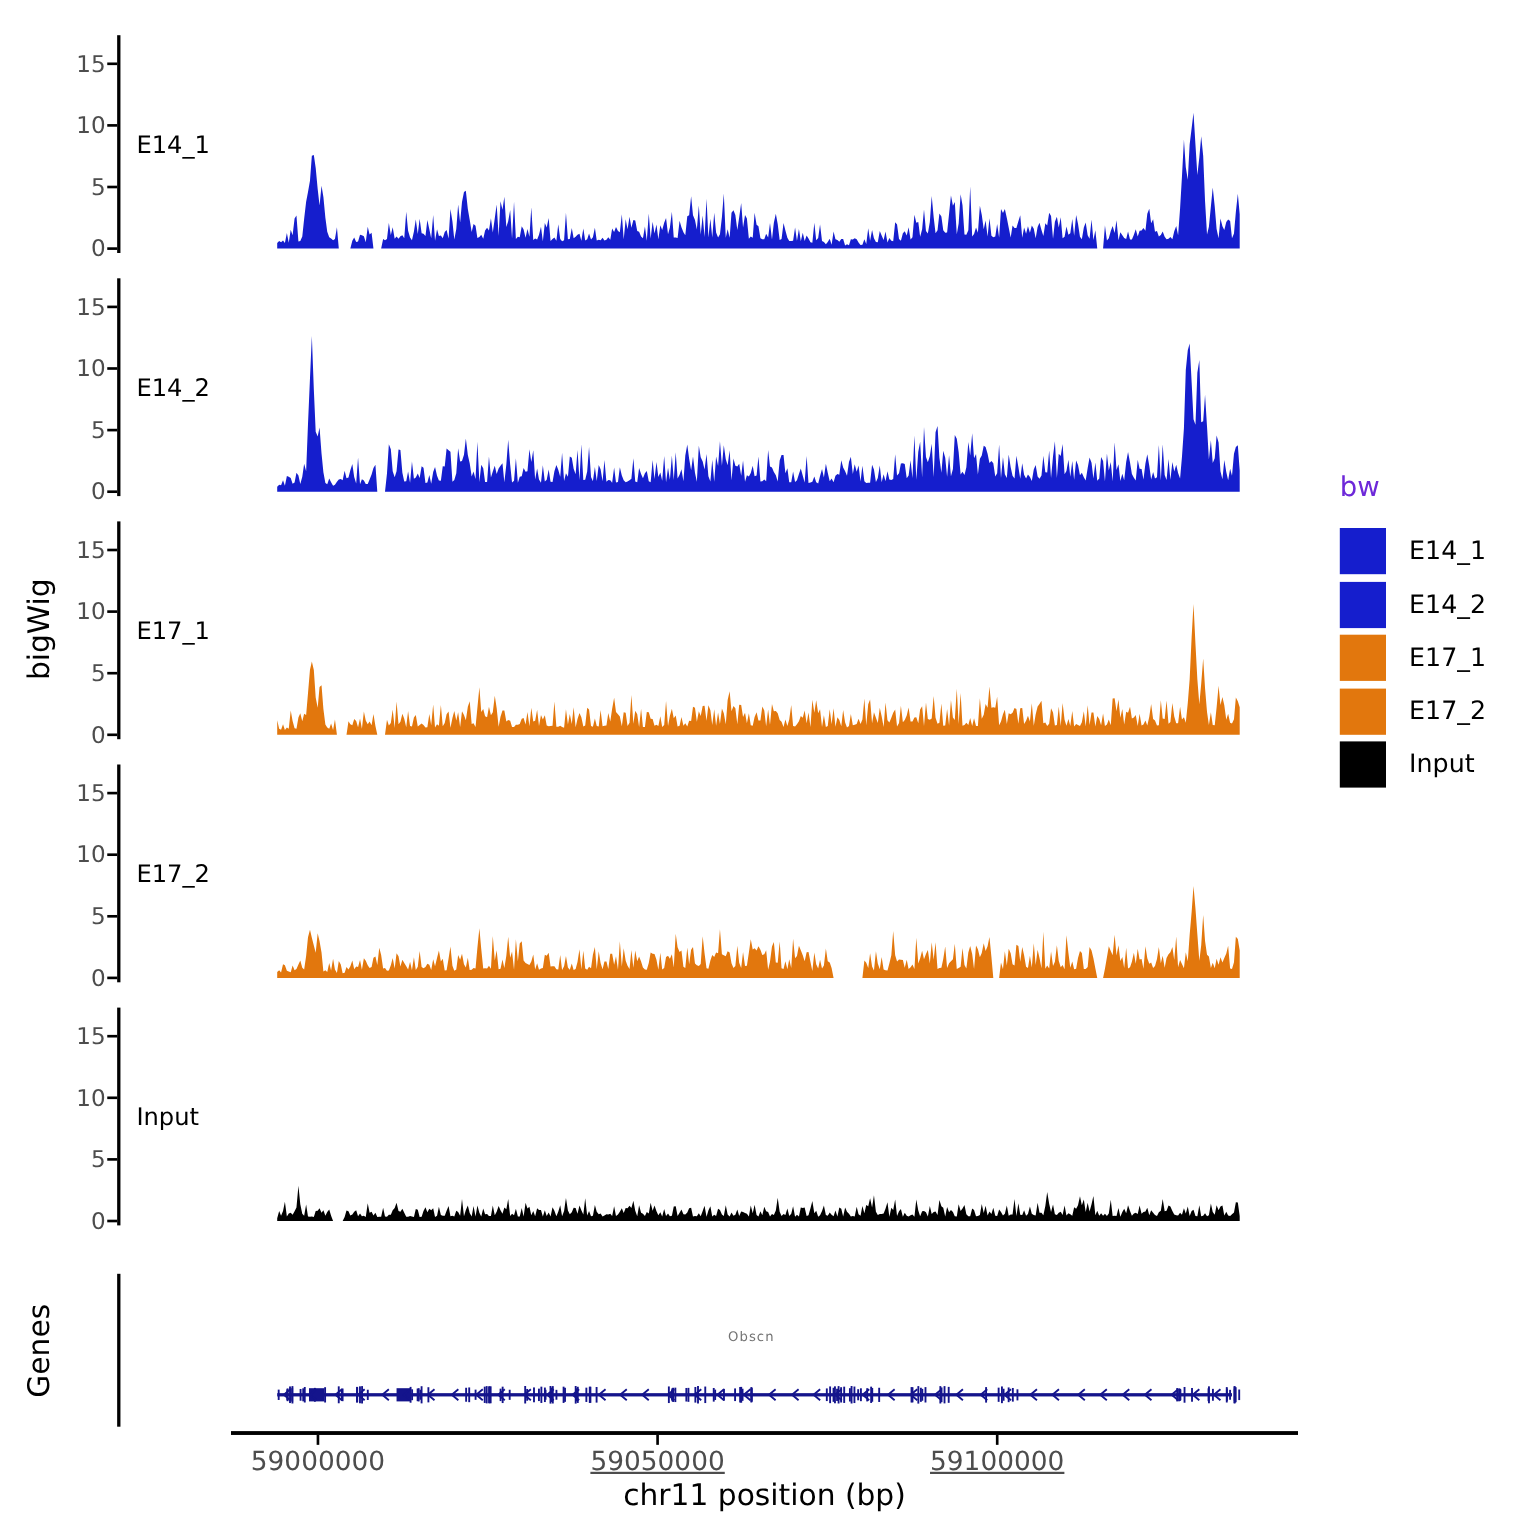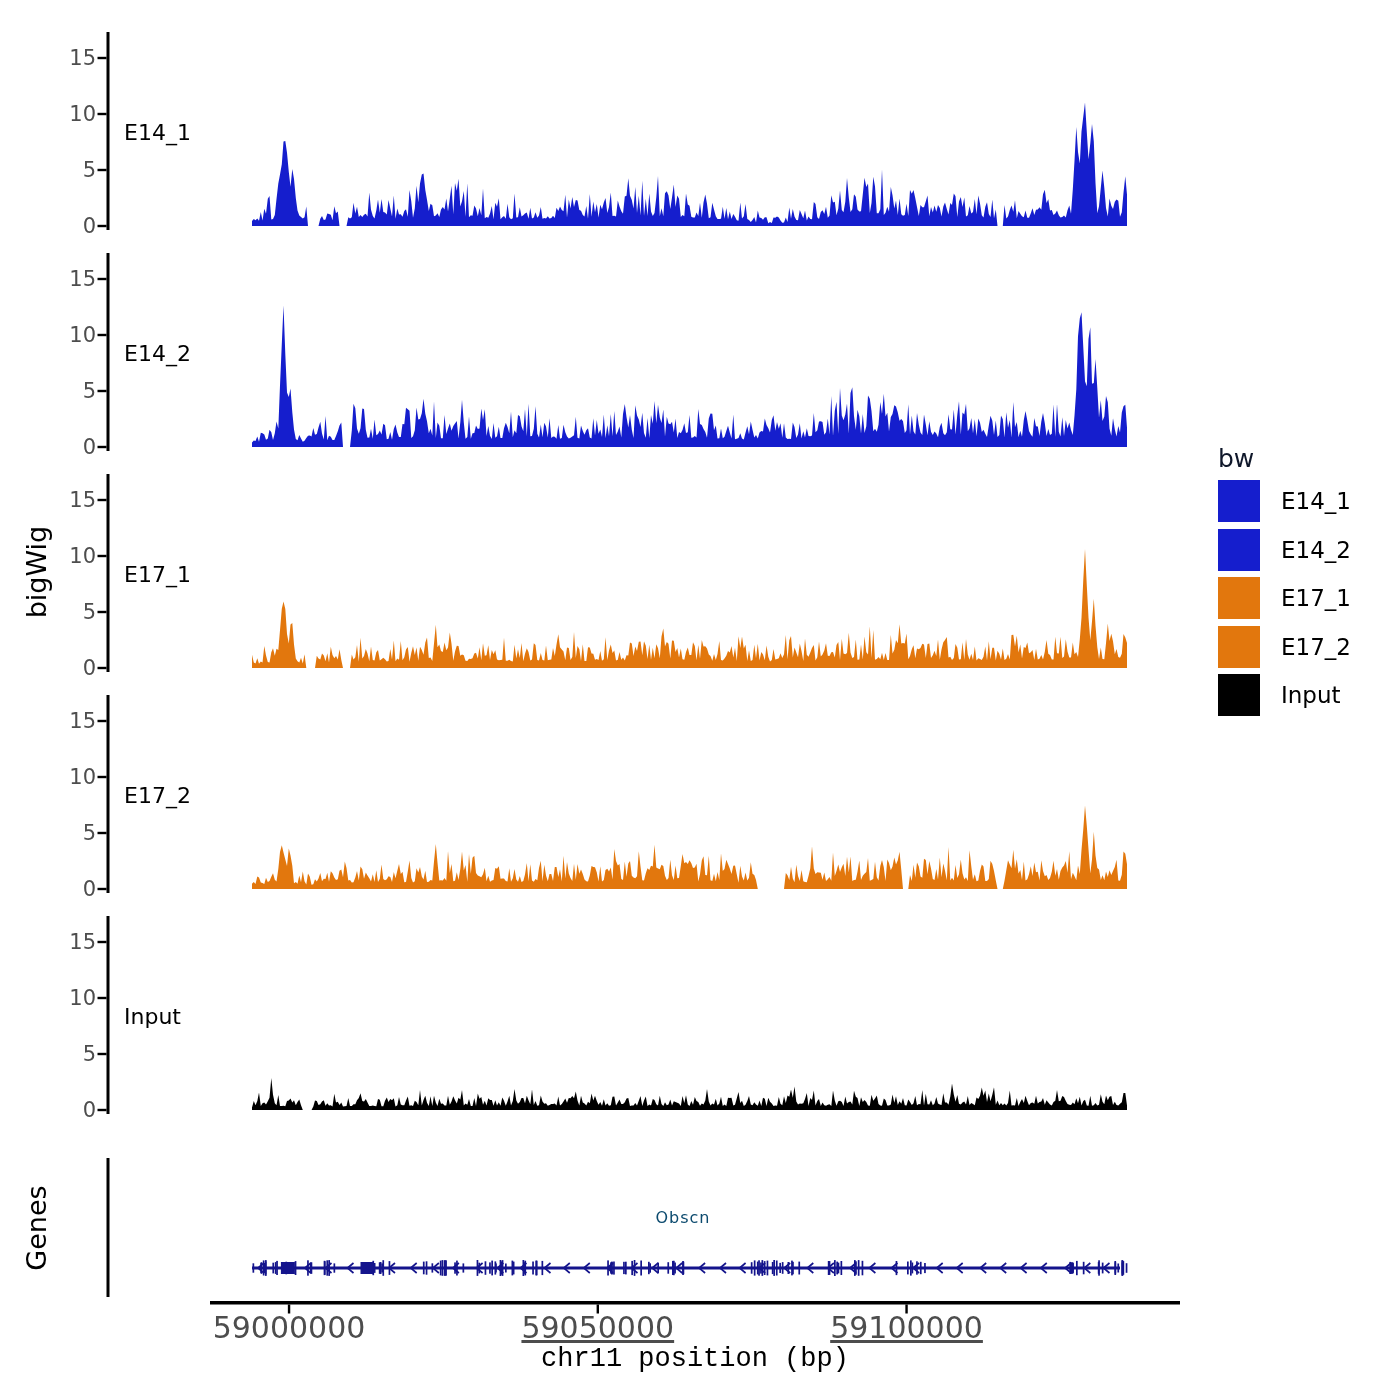"bw" .legend-title { color: #0f172a -> #6d28d9; margin-top: 16px -> none }
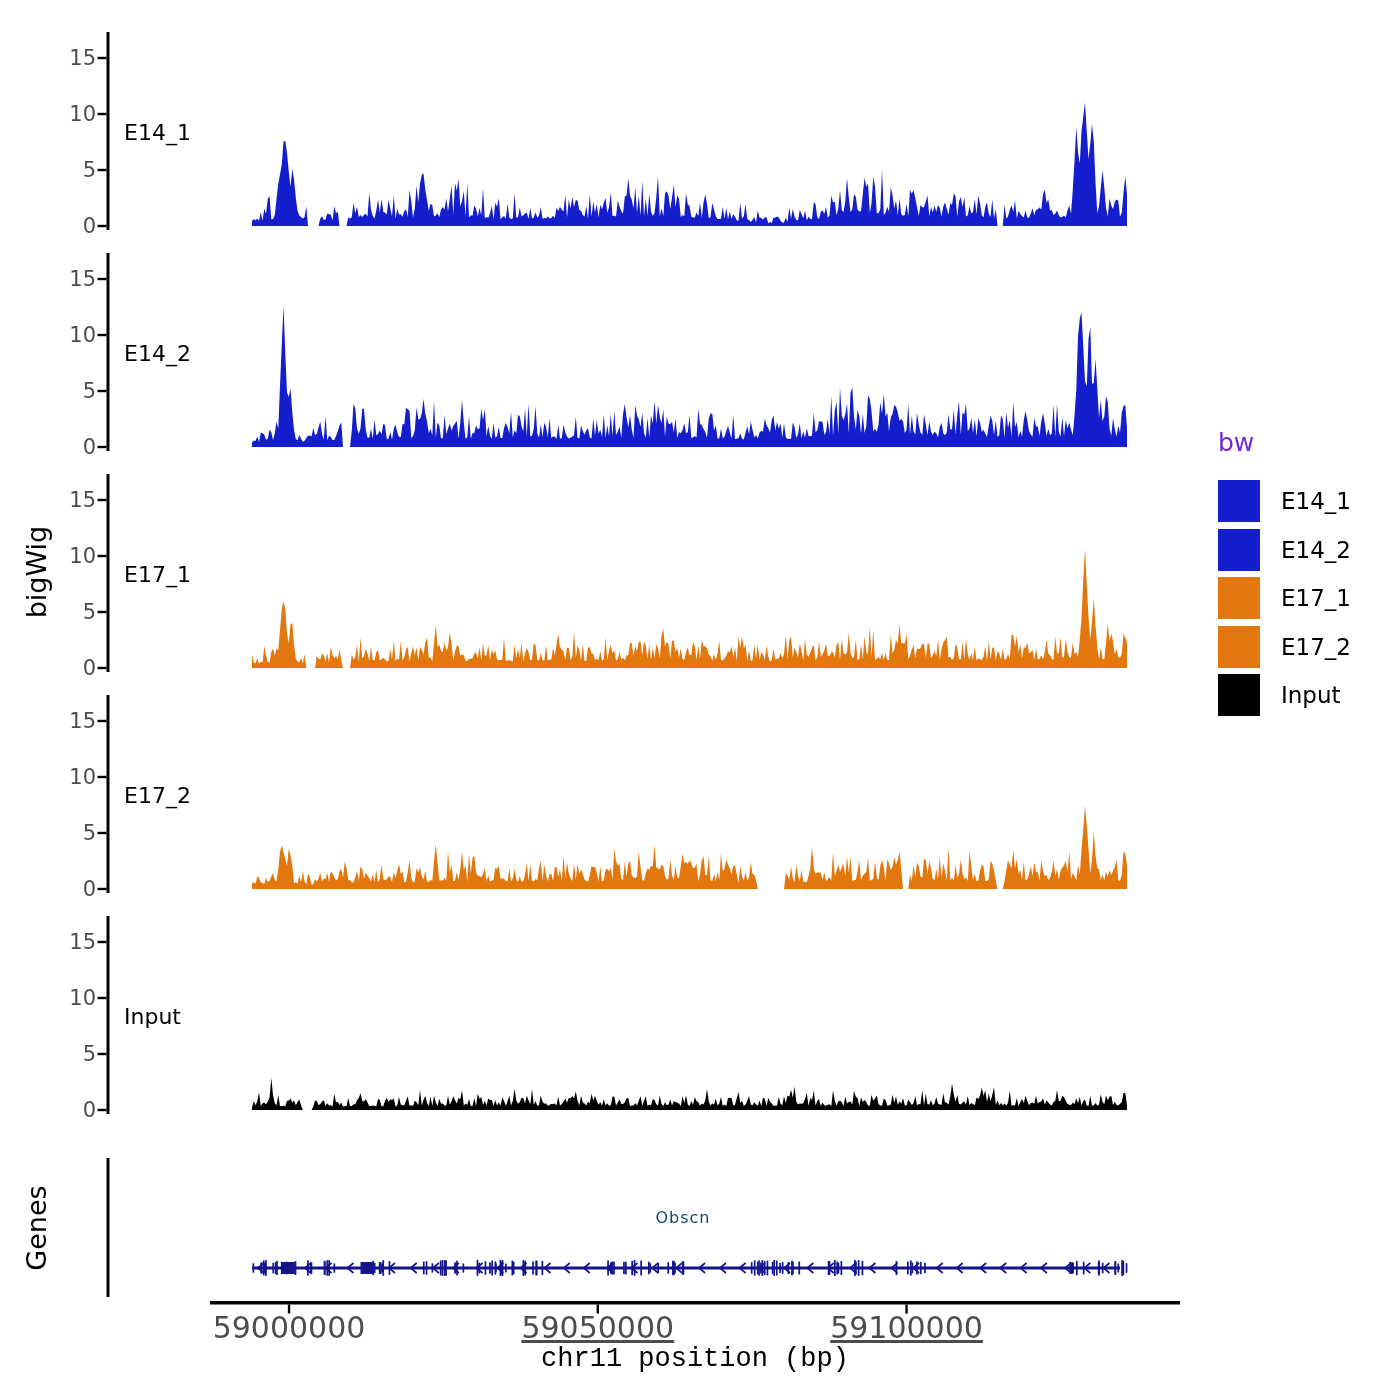"Obscn" .genename { color: #0c4a6e -> #737373; font-size: 16px -> 12px }
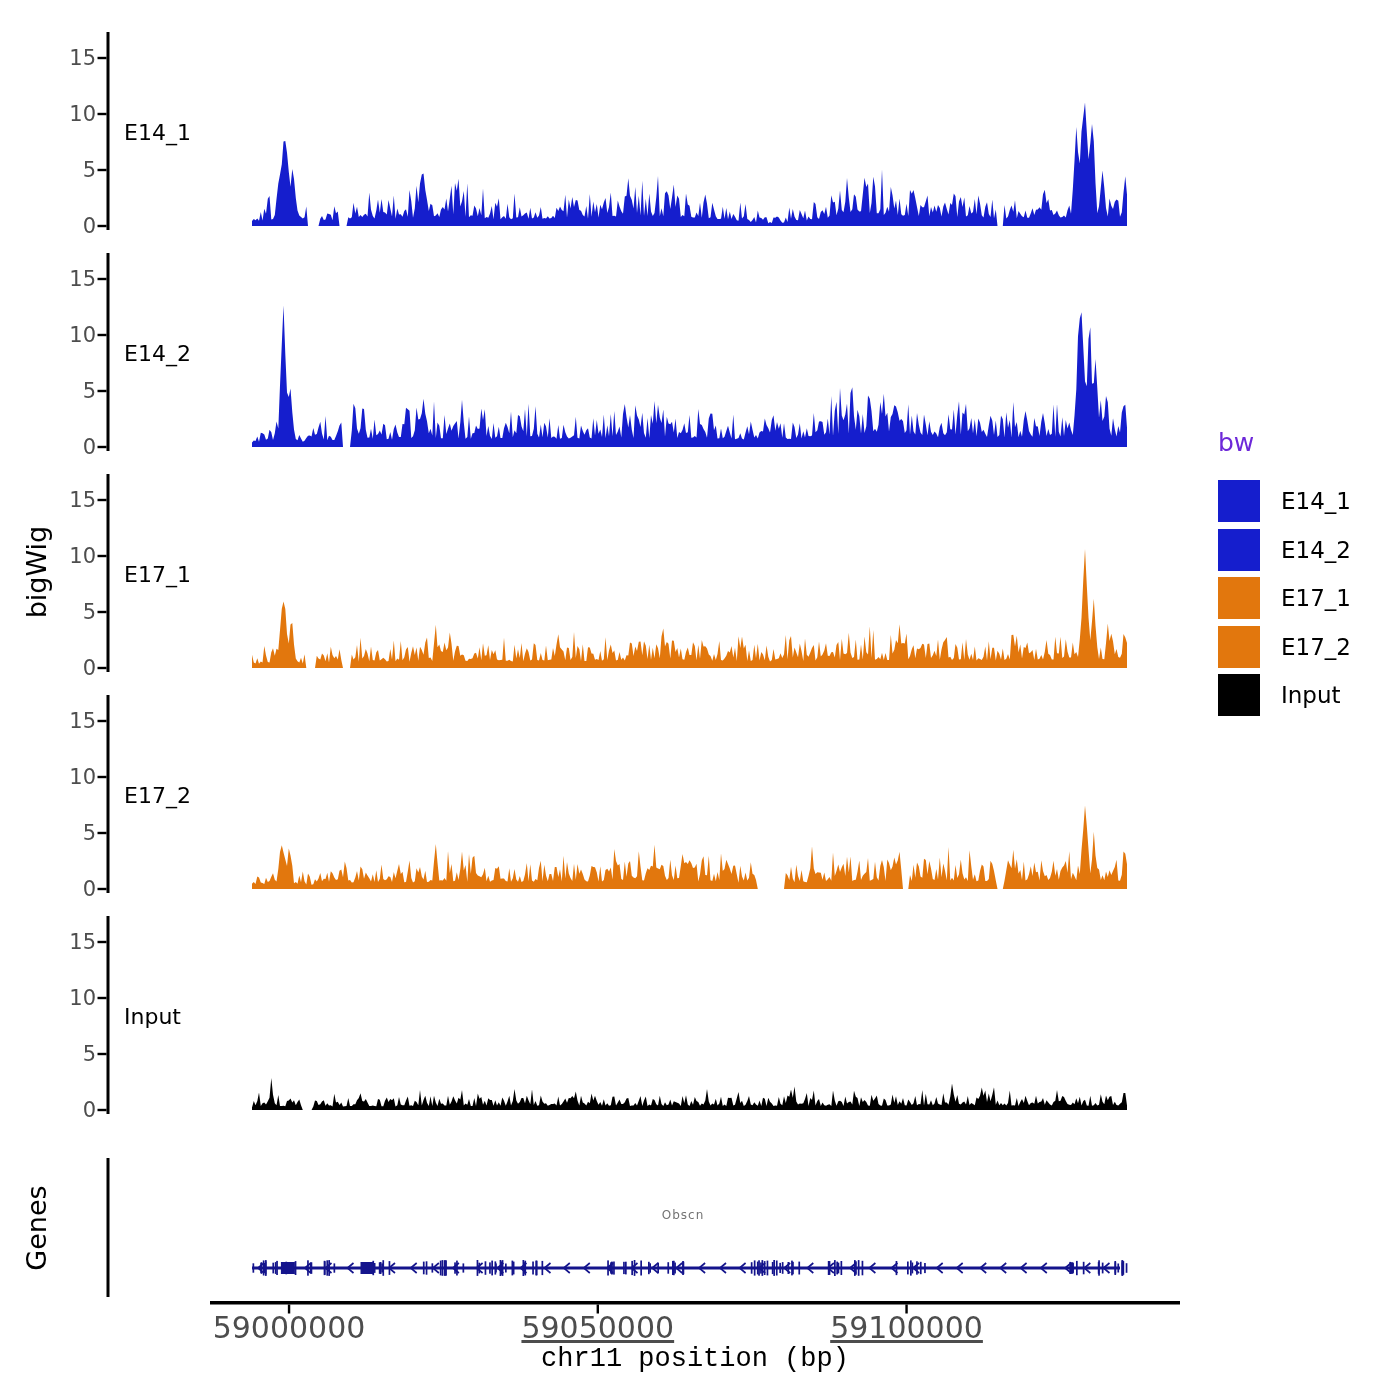"59000000" .xtick { font-size: 30px -> 24px }
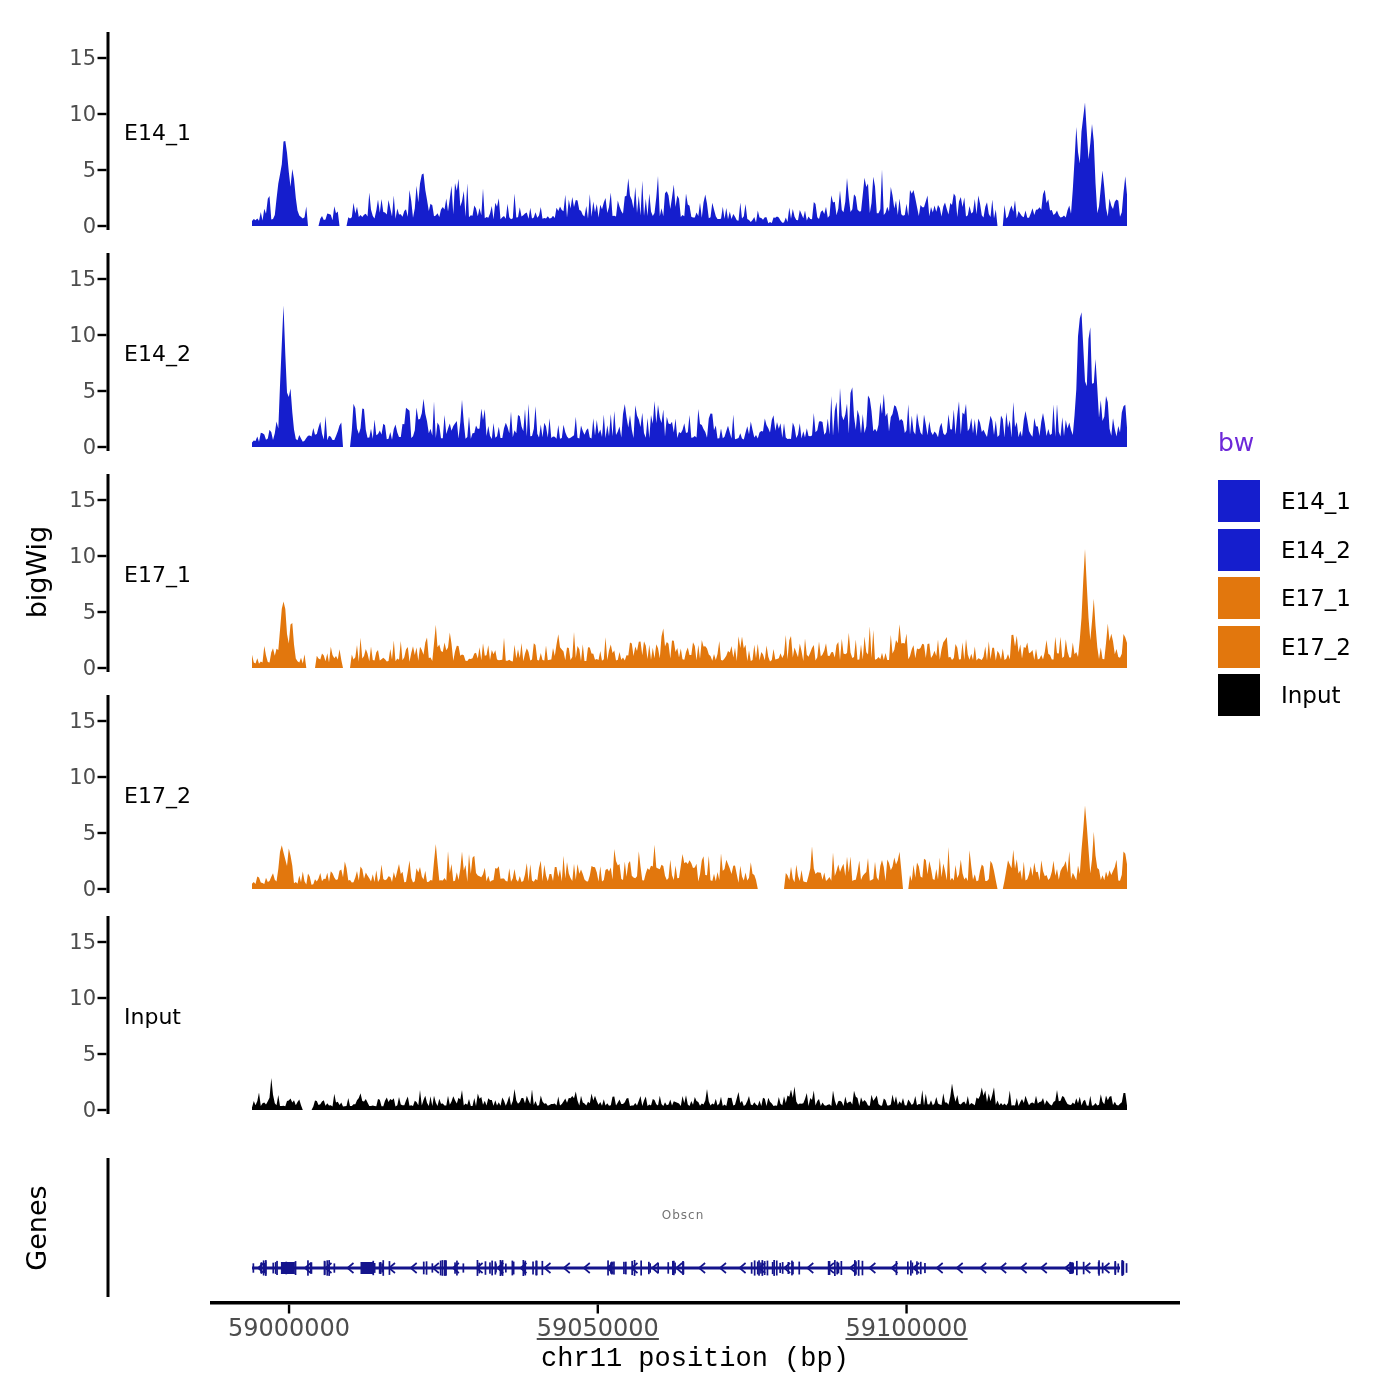"chr11 position (bp)" .xtitle { font-family: Liberation Mono, monospace -> none }
